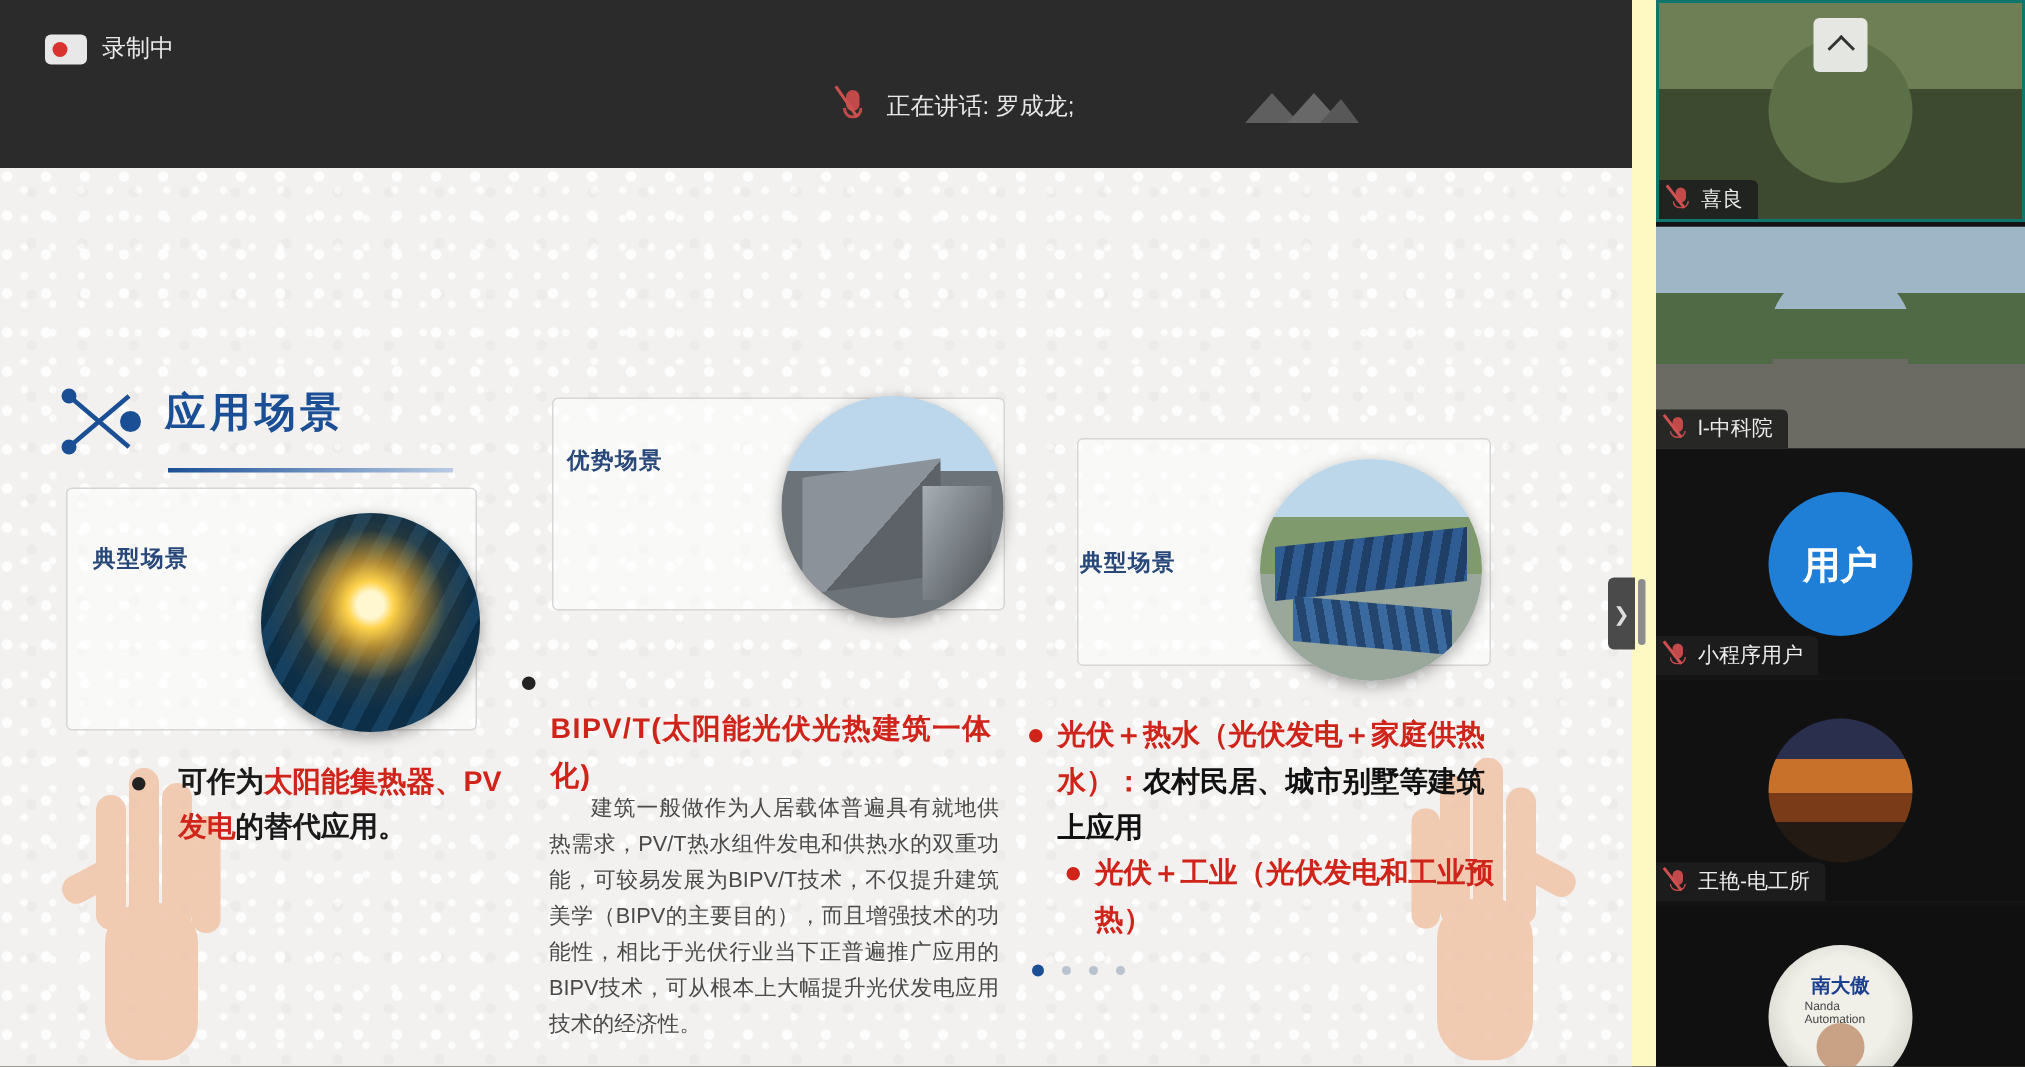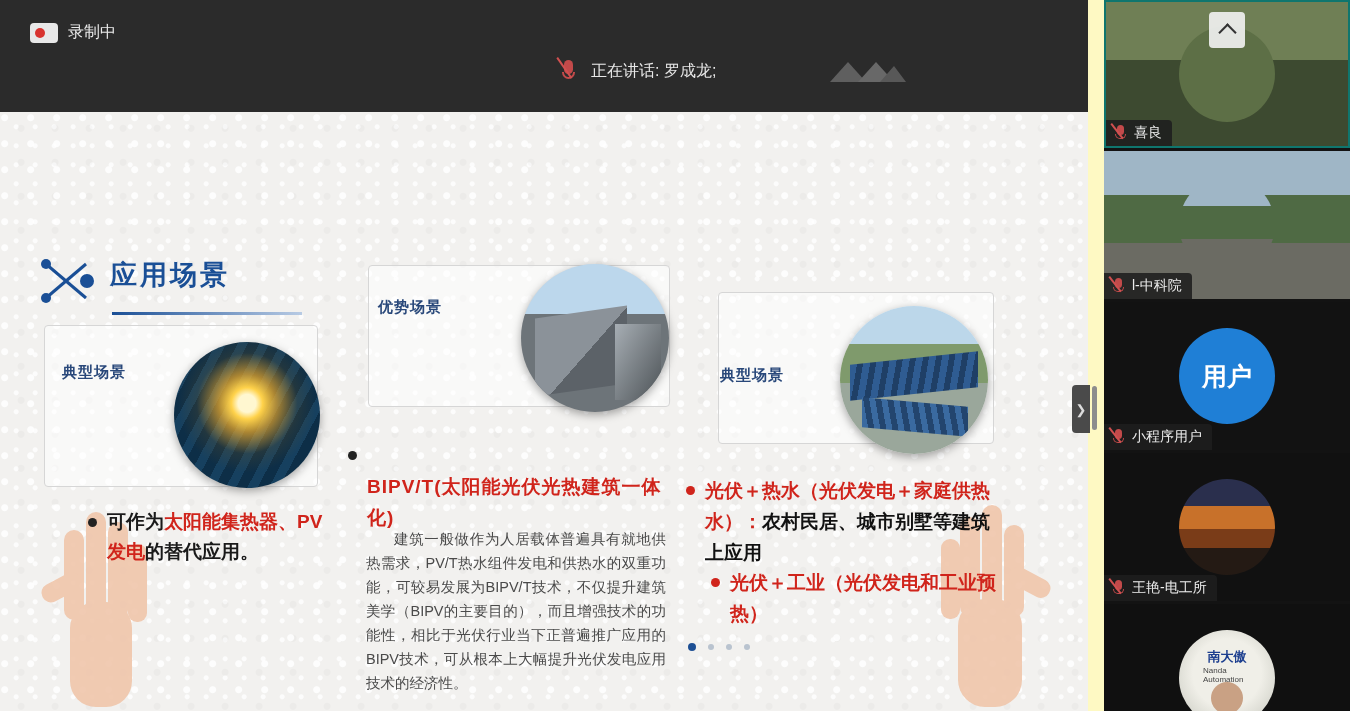"可作为太阳能集热器、PV发电的替代应用。" #b1 .txt { padding-left: none -> 12px }
